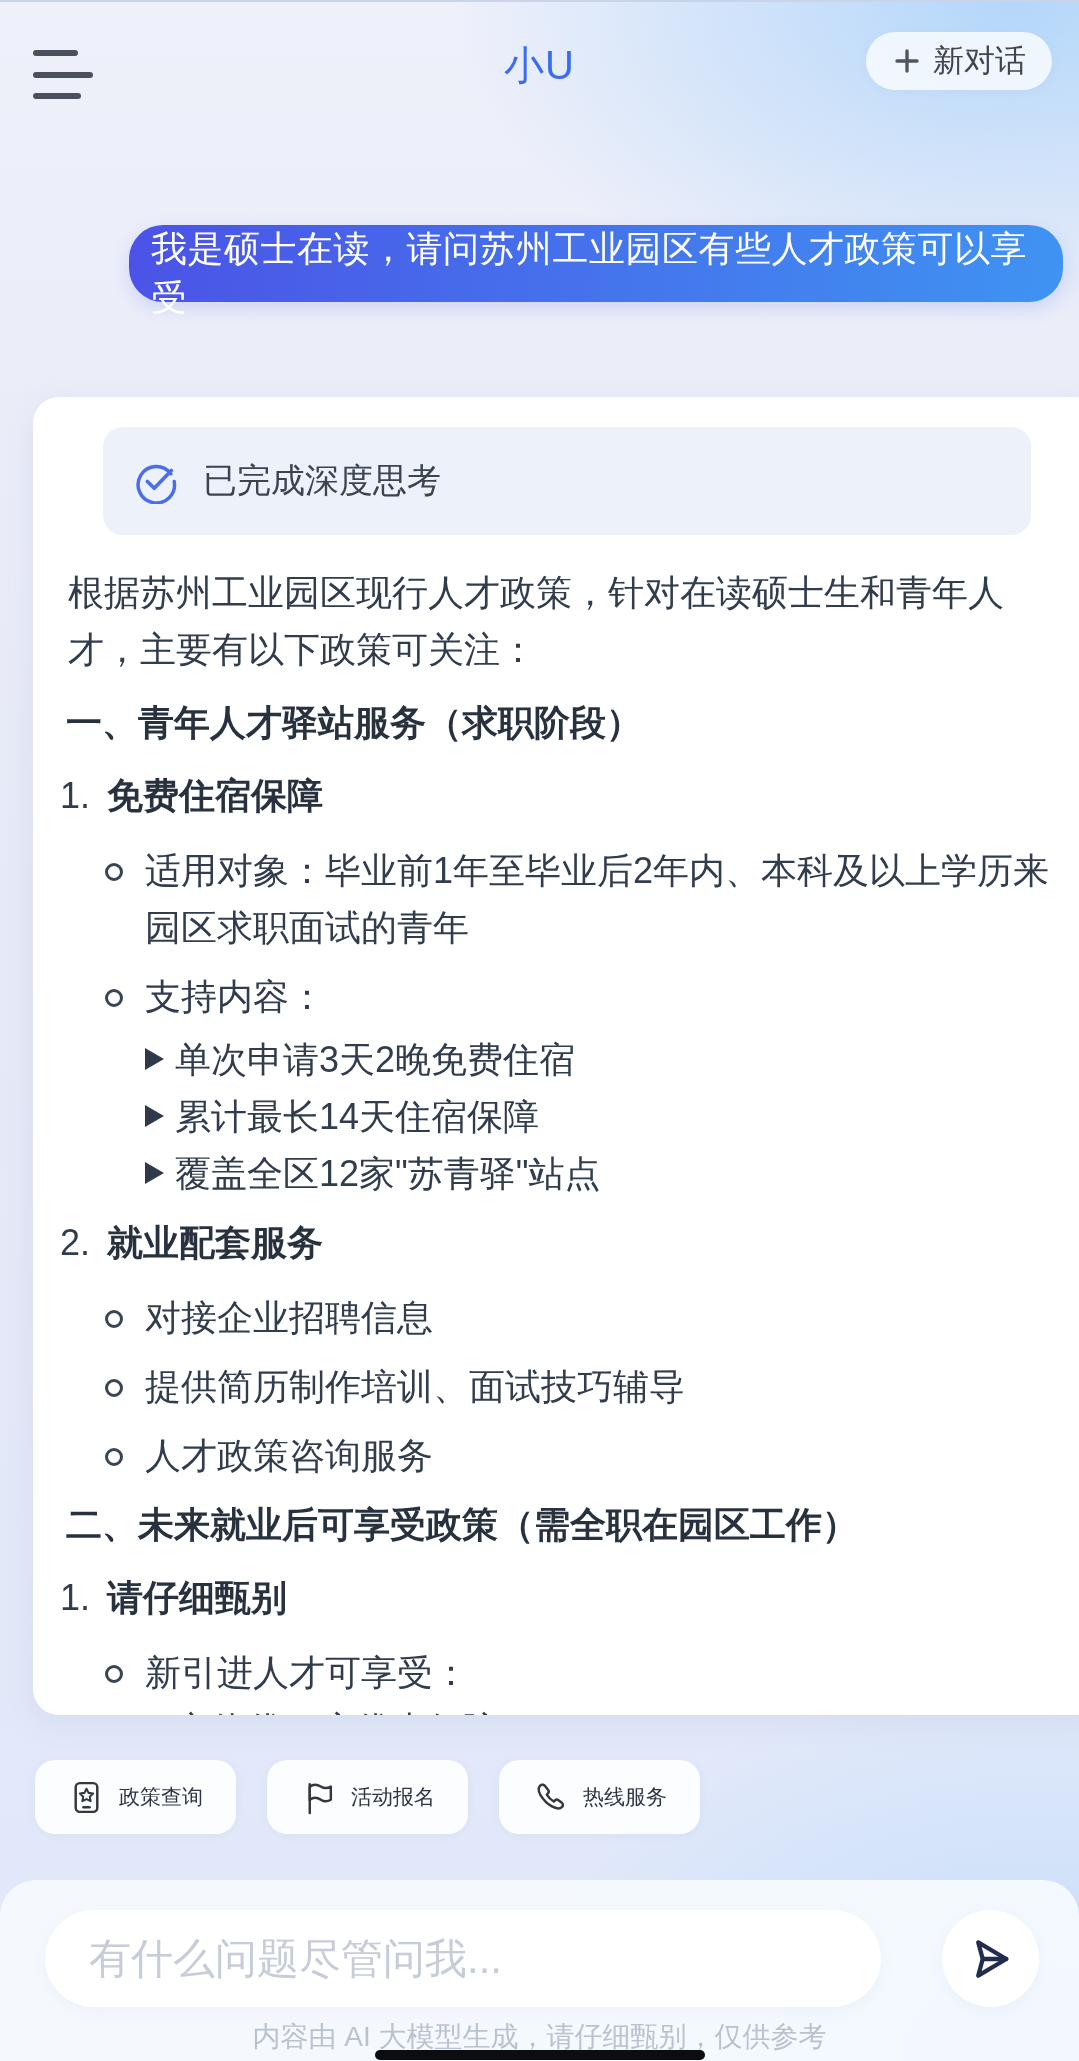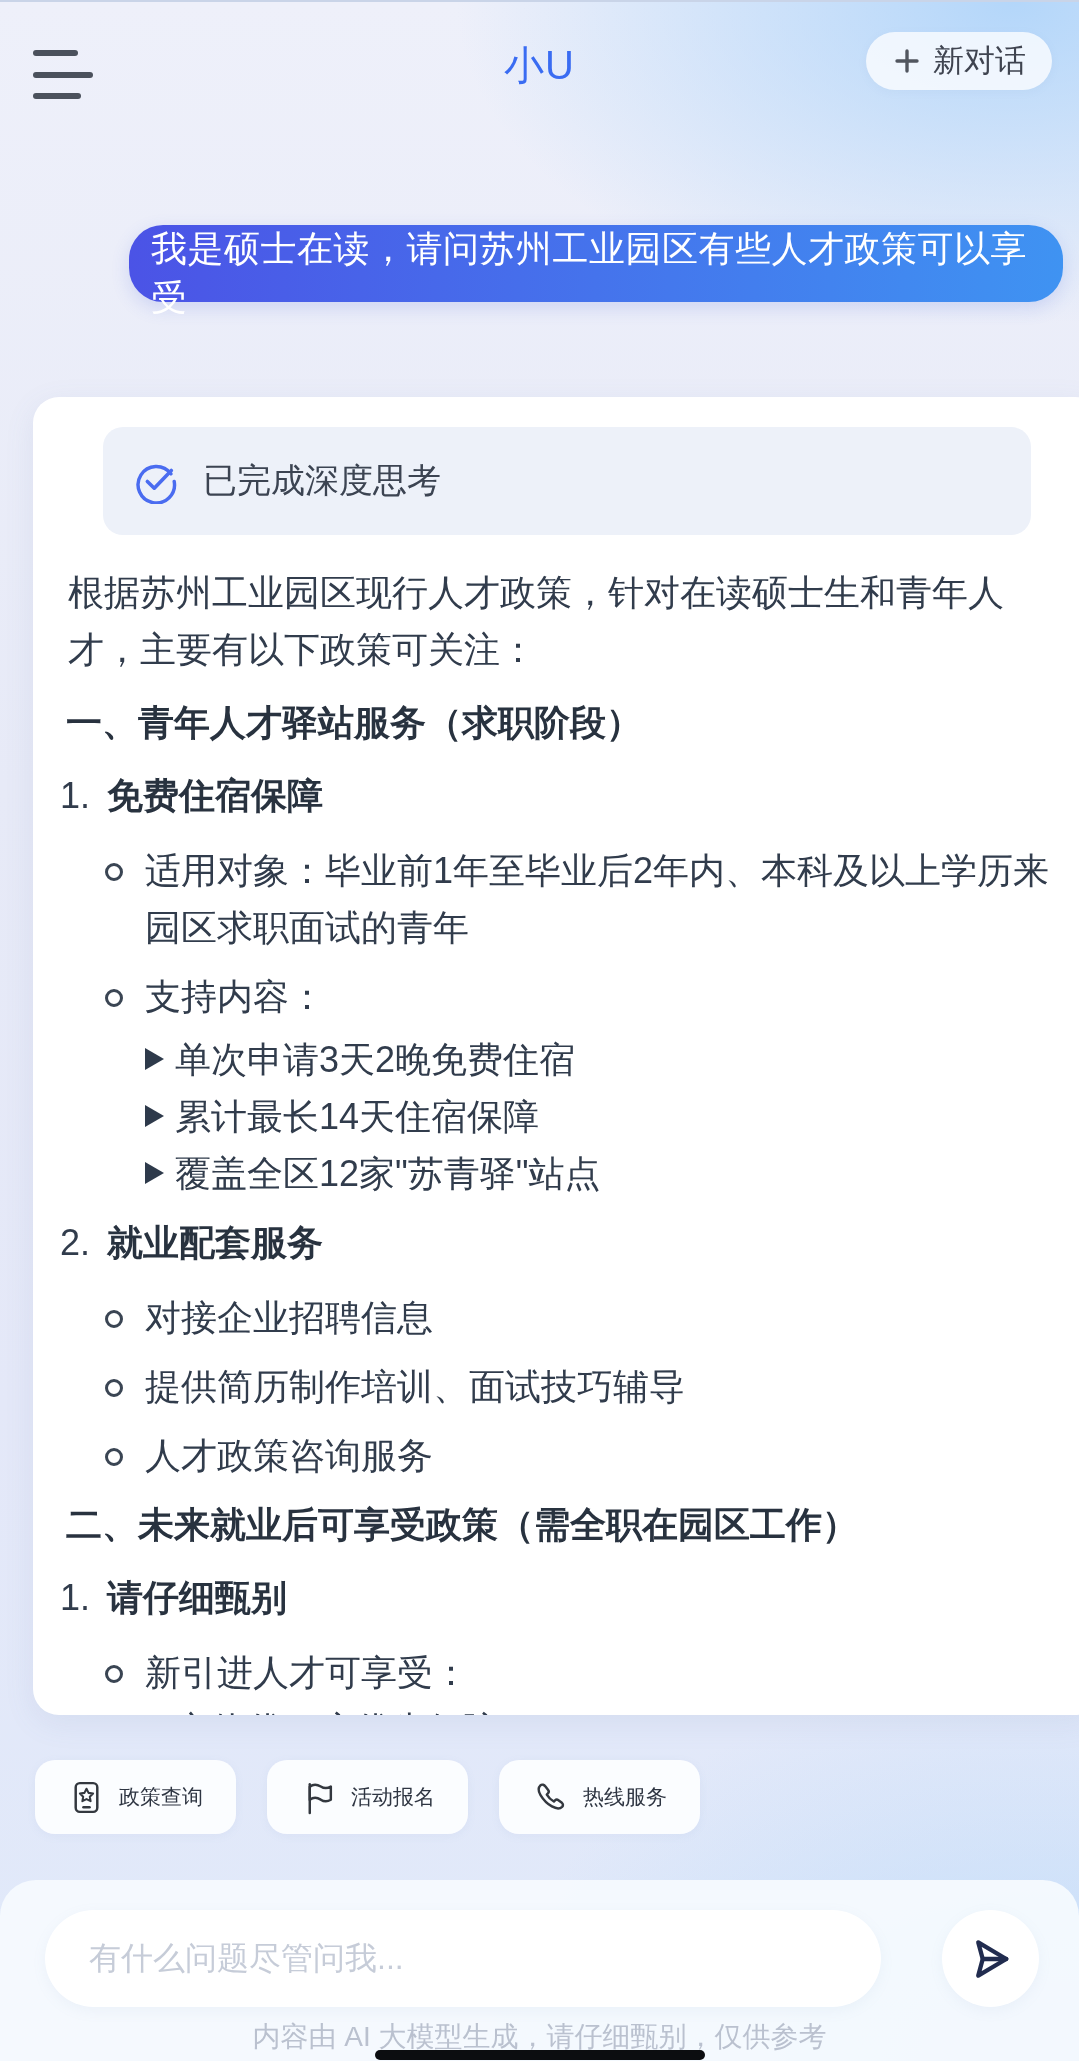"有什么问题尽管问我..." .composer-input { font-size: 32px -> 42px }
